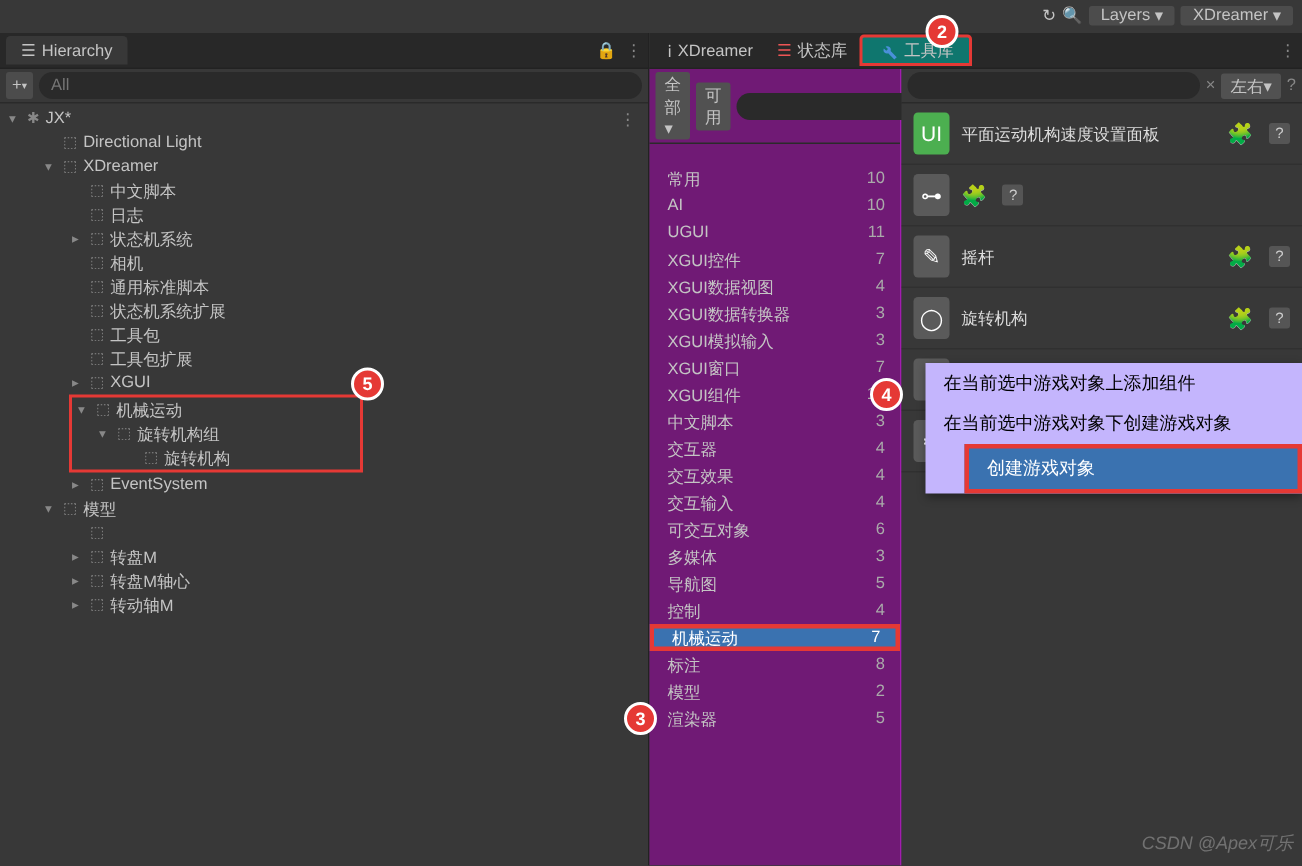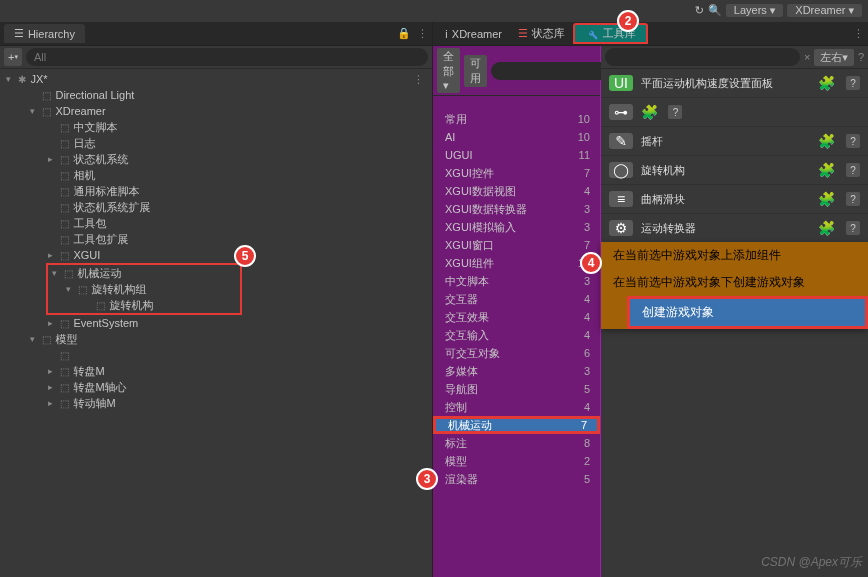"UI" .tool-icon { height: 16px -> 28px }
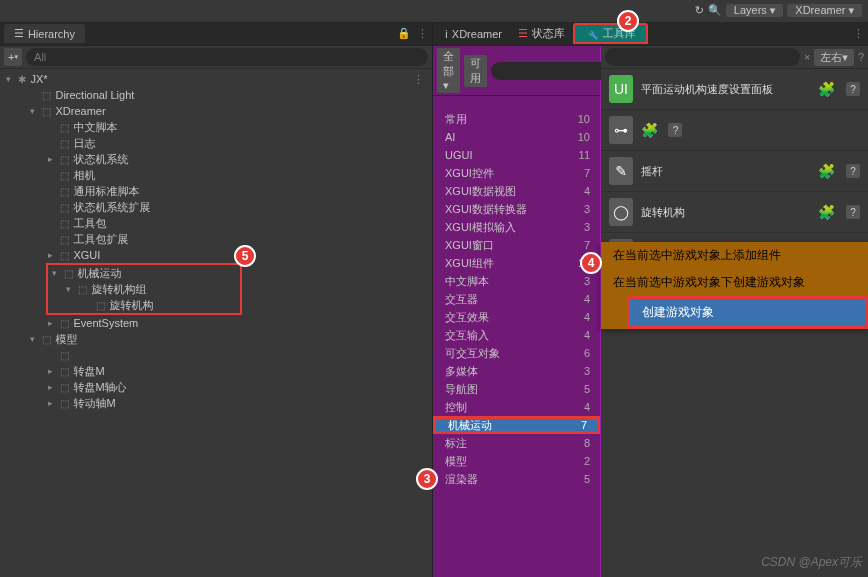"在当前选中游戏对象上添加组件" .context-menu { background: #a16207 -> #c4b5fd; left: 0 -> 16px }
